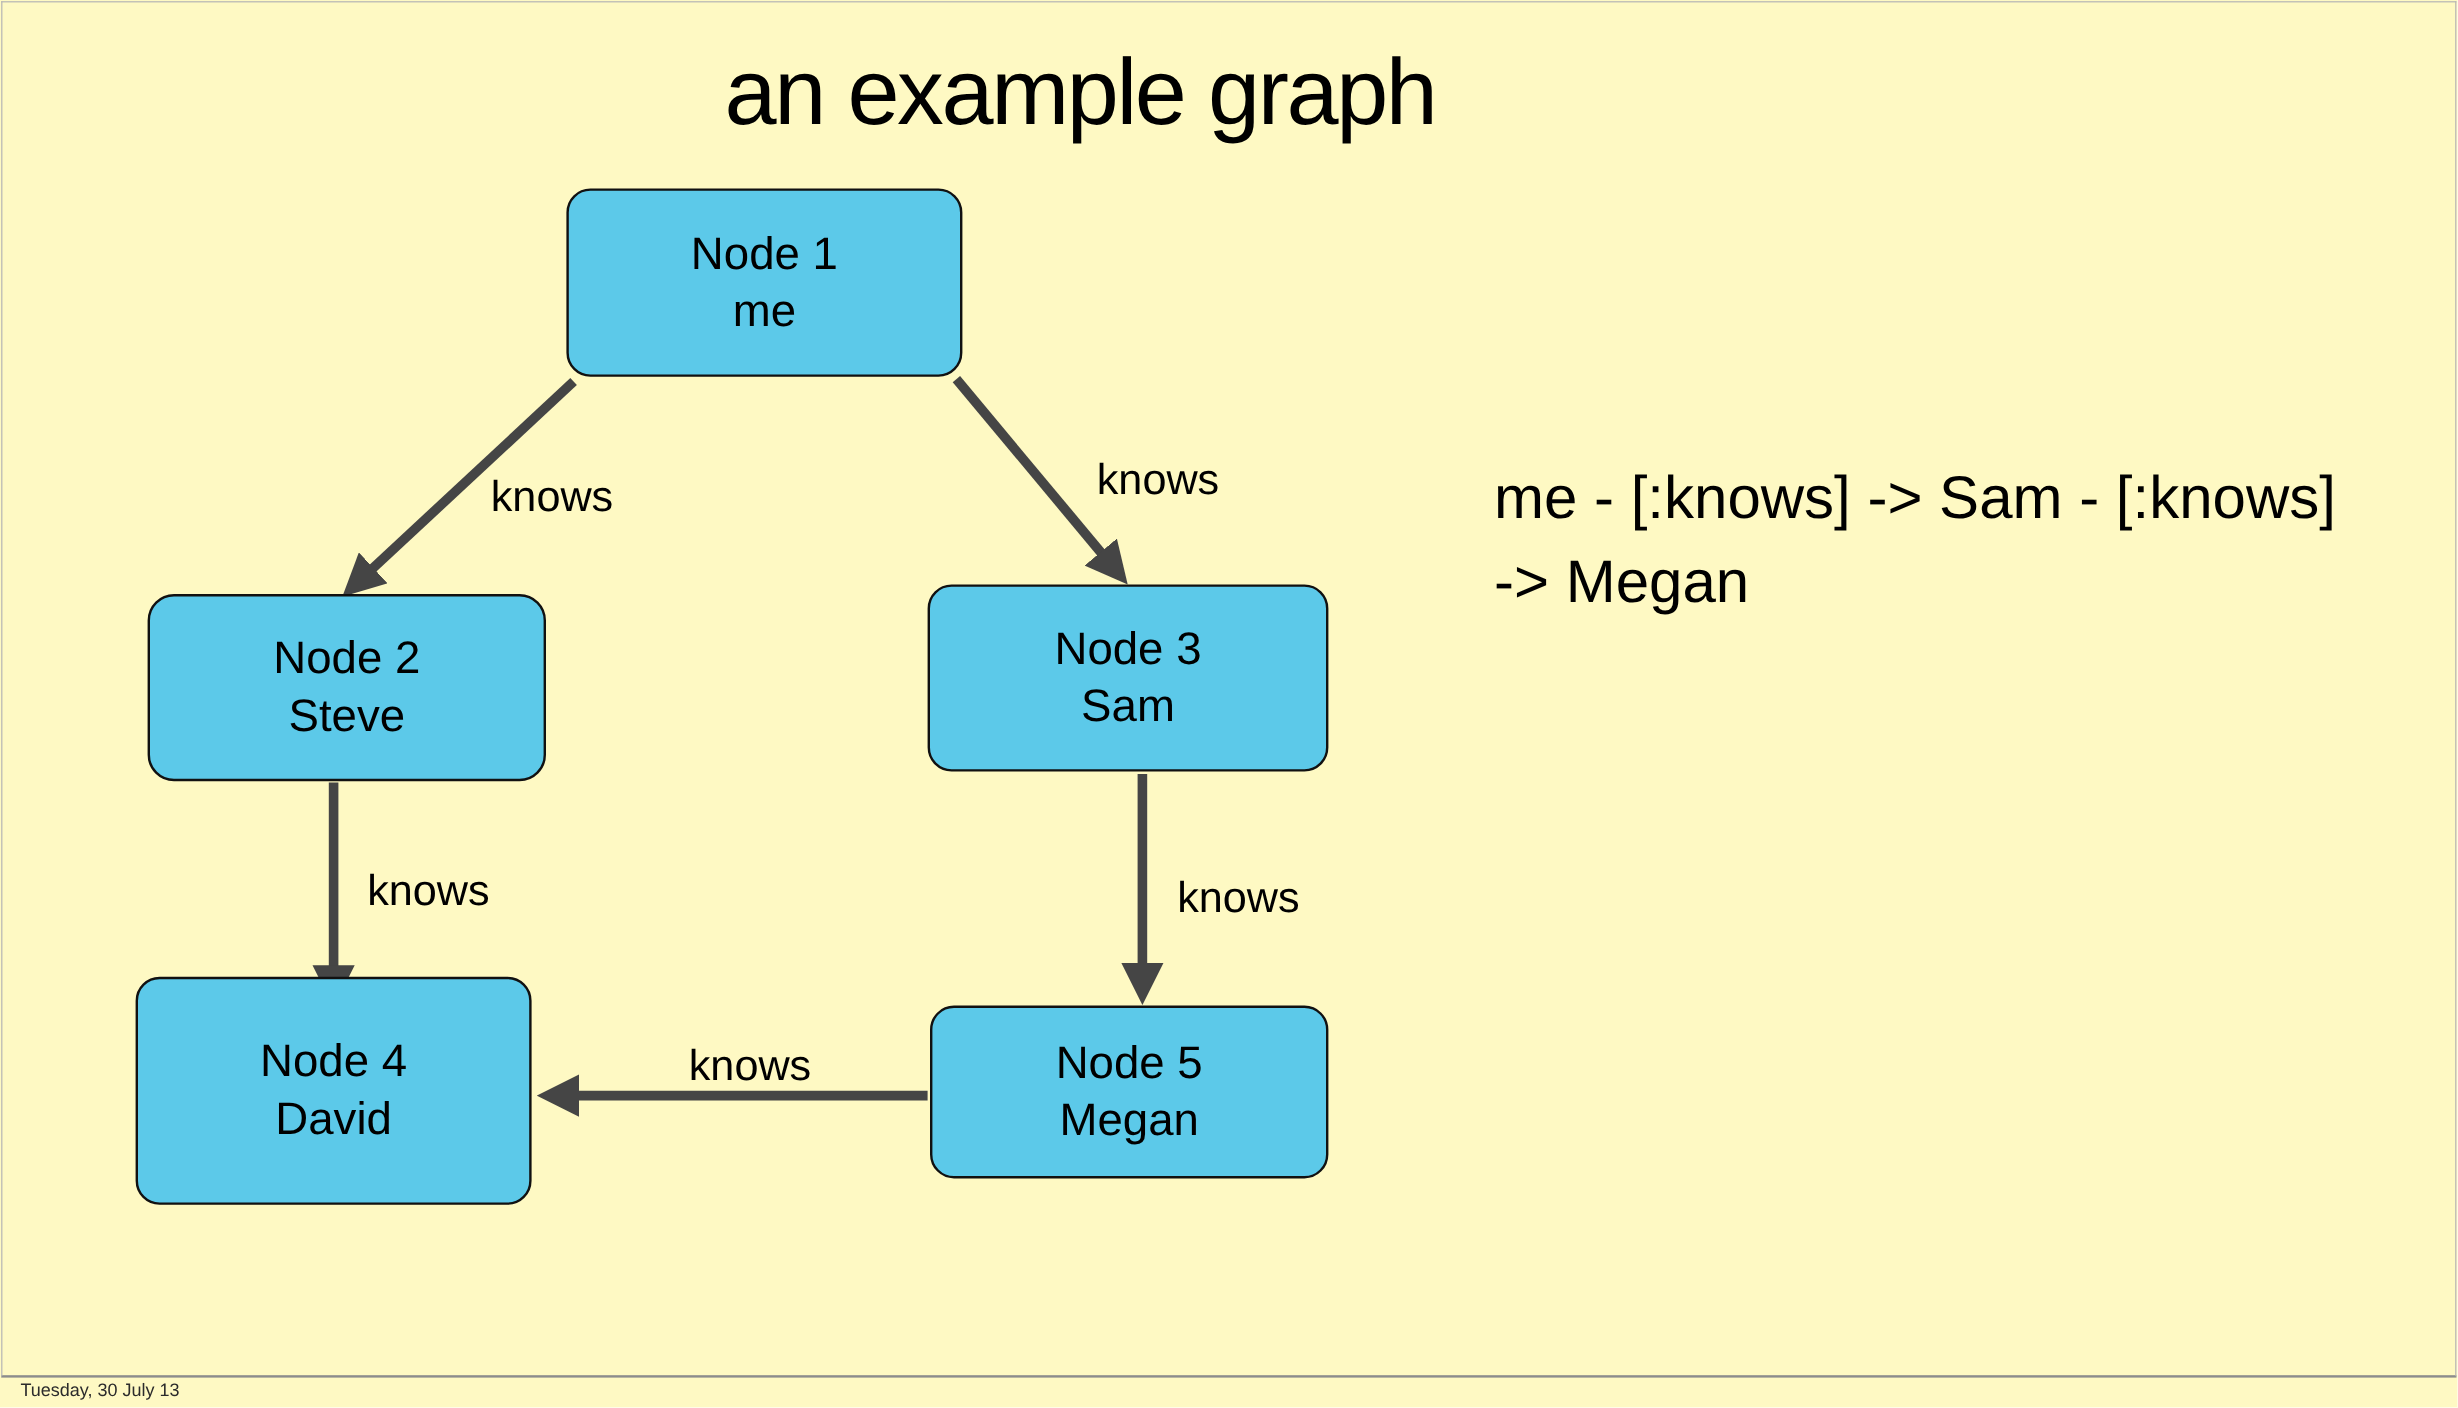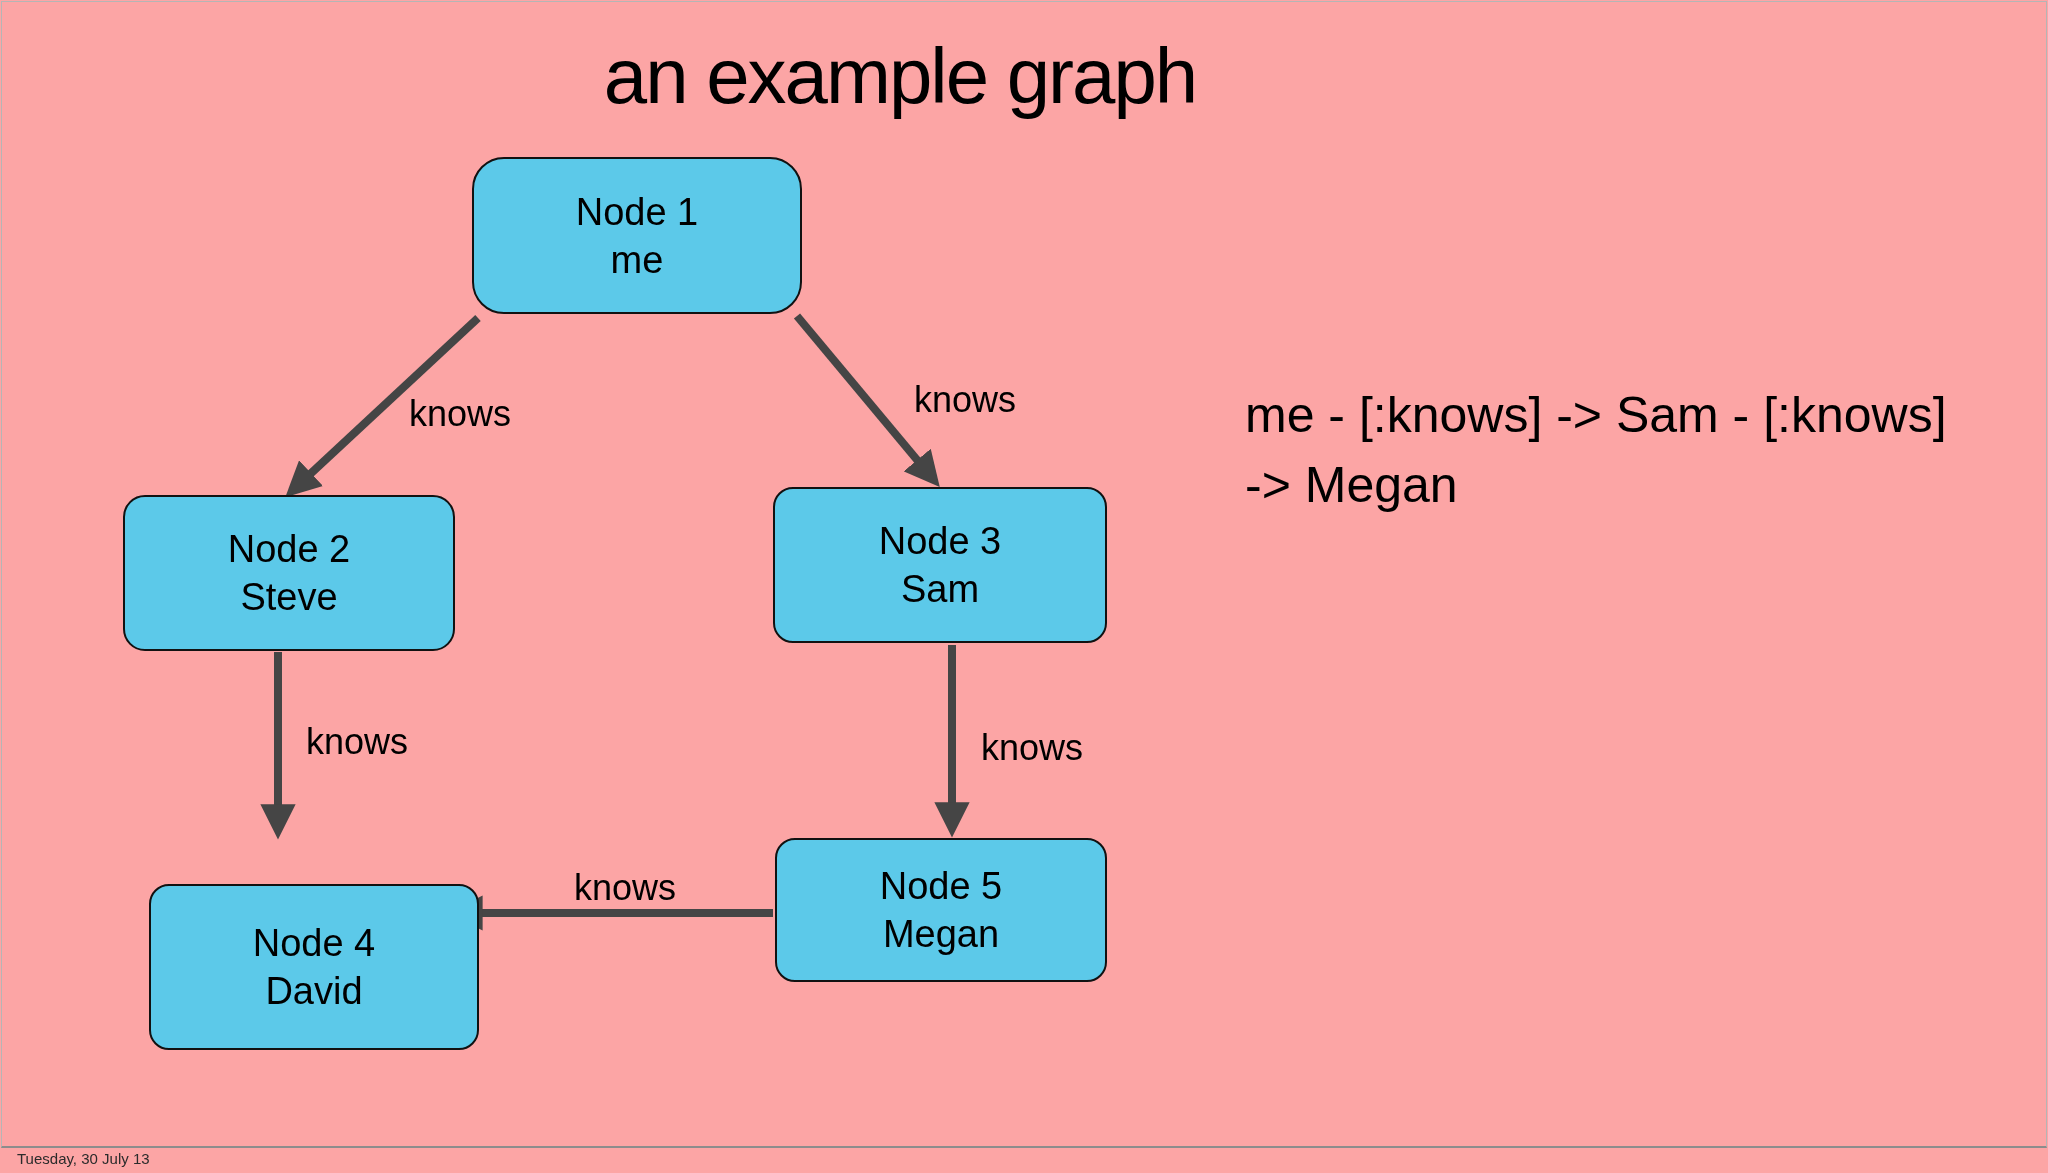"an example graph" #canvas { background: #fca5a5 -> #fef9c3 }
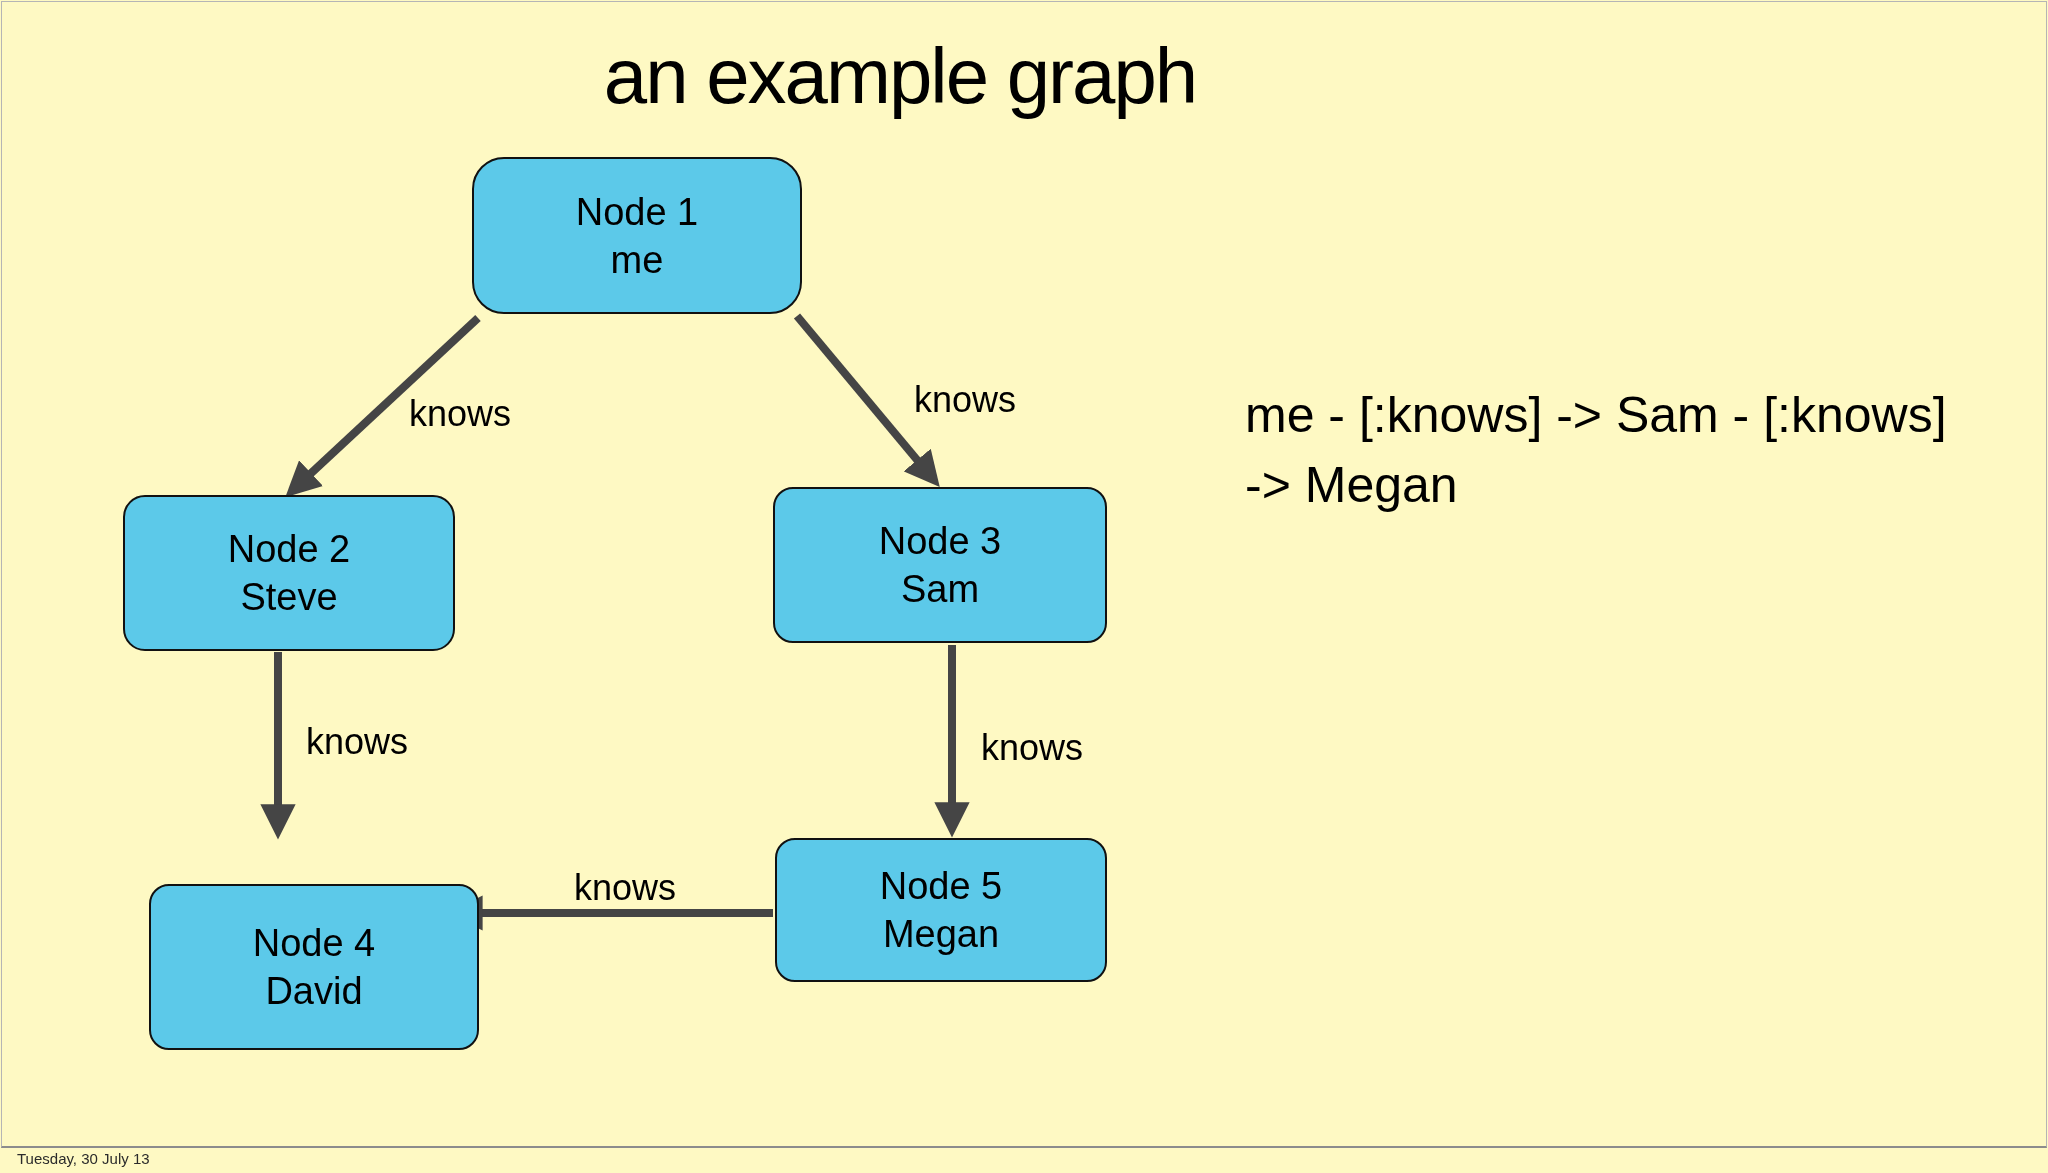"Node 1" #node1 { border-radius: 32px -> none }
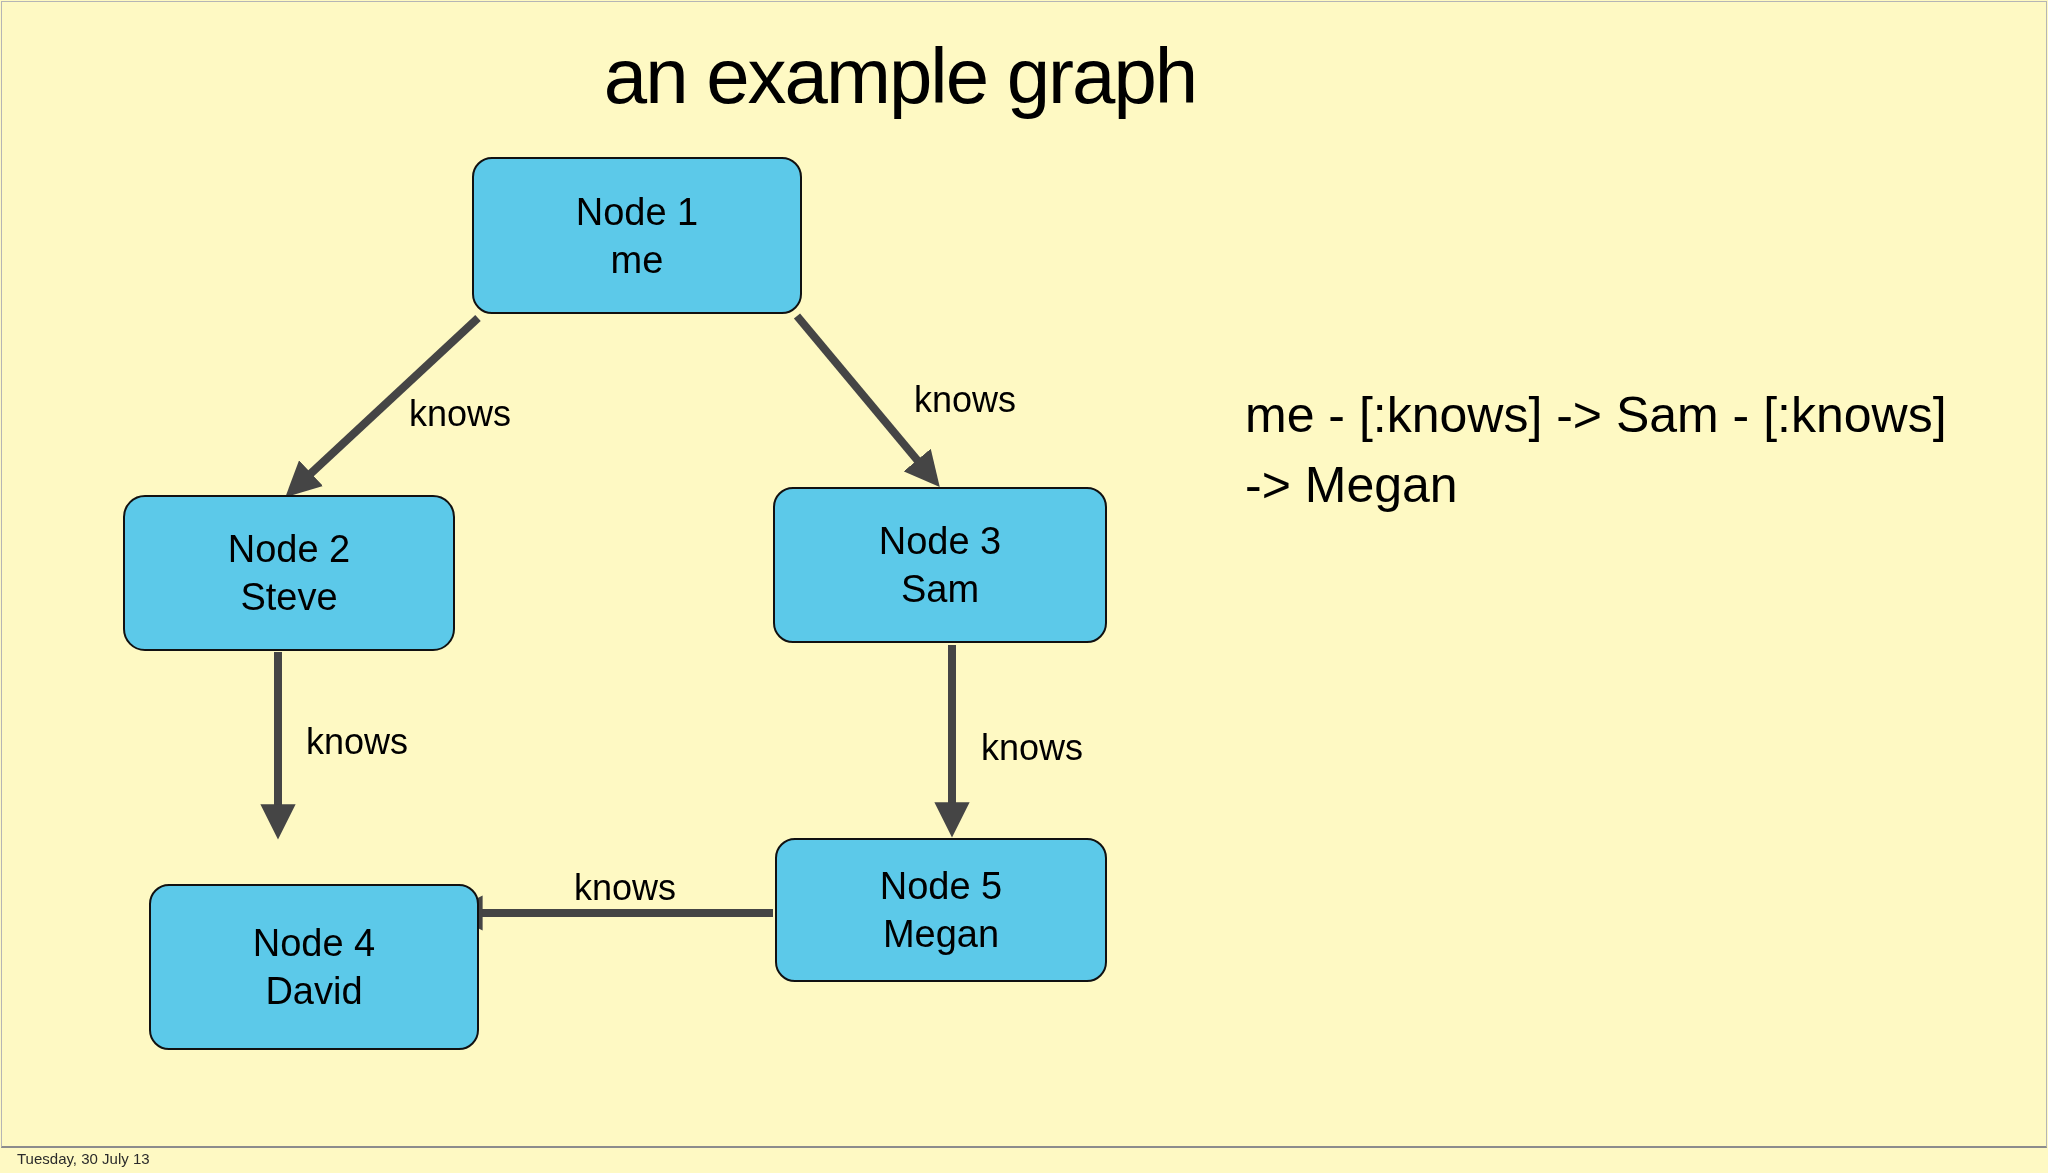"Node 4" #node4 { height: 166px -> 190px; margin-left: 36px -> none; top: 884px -> 814px }
